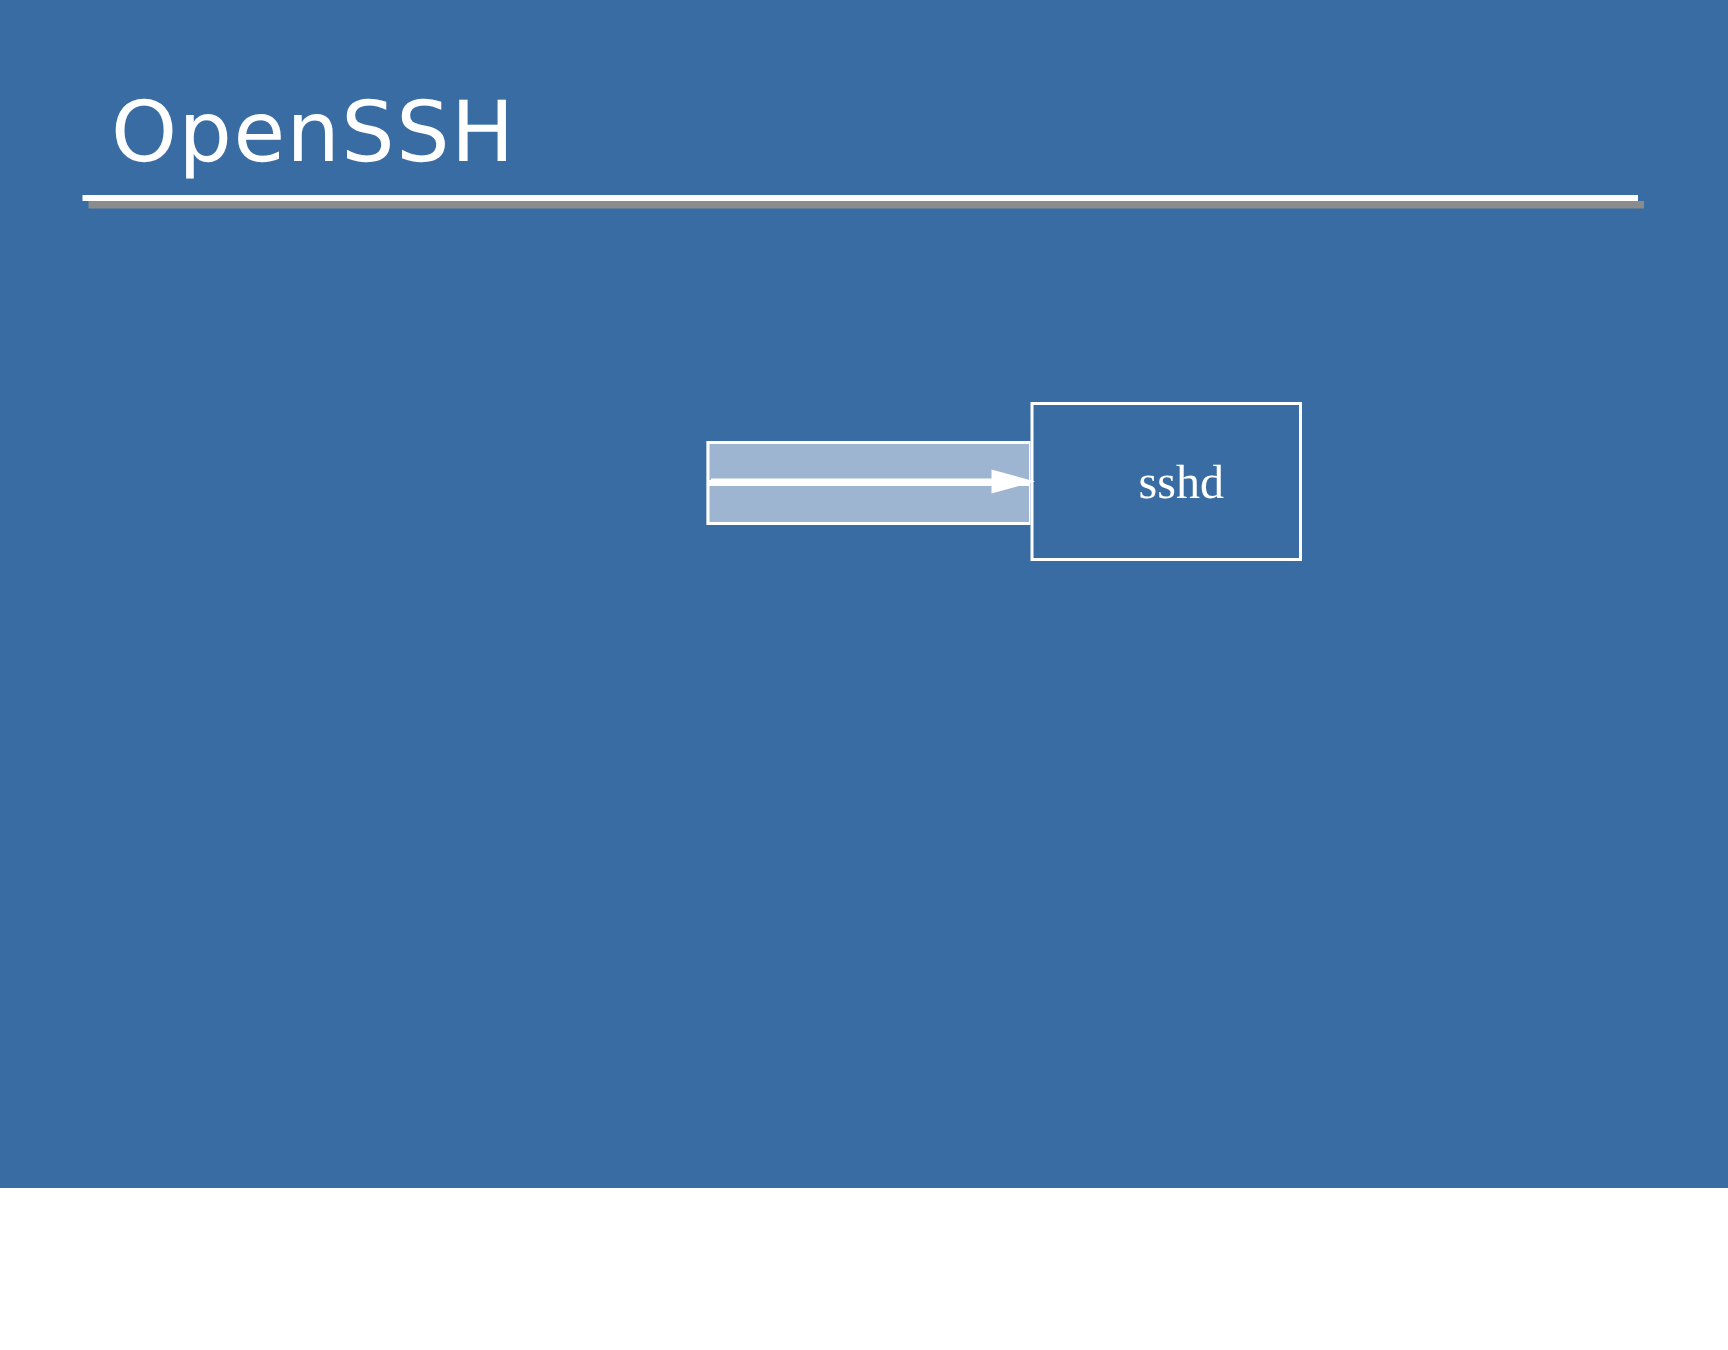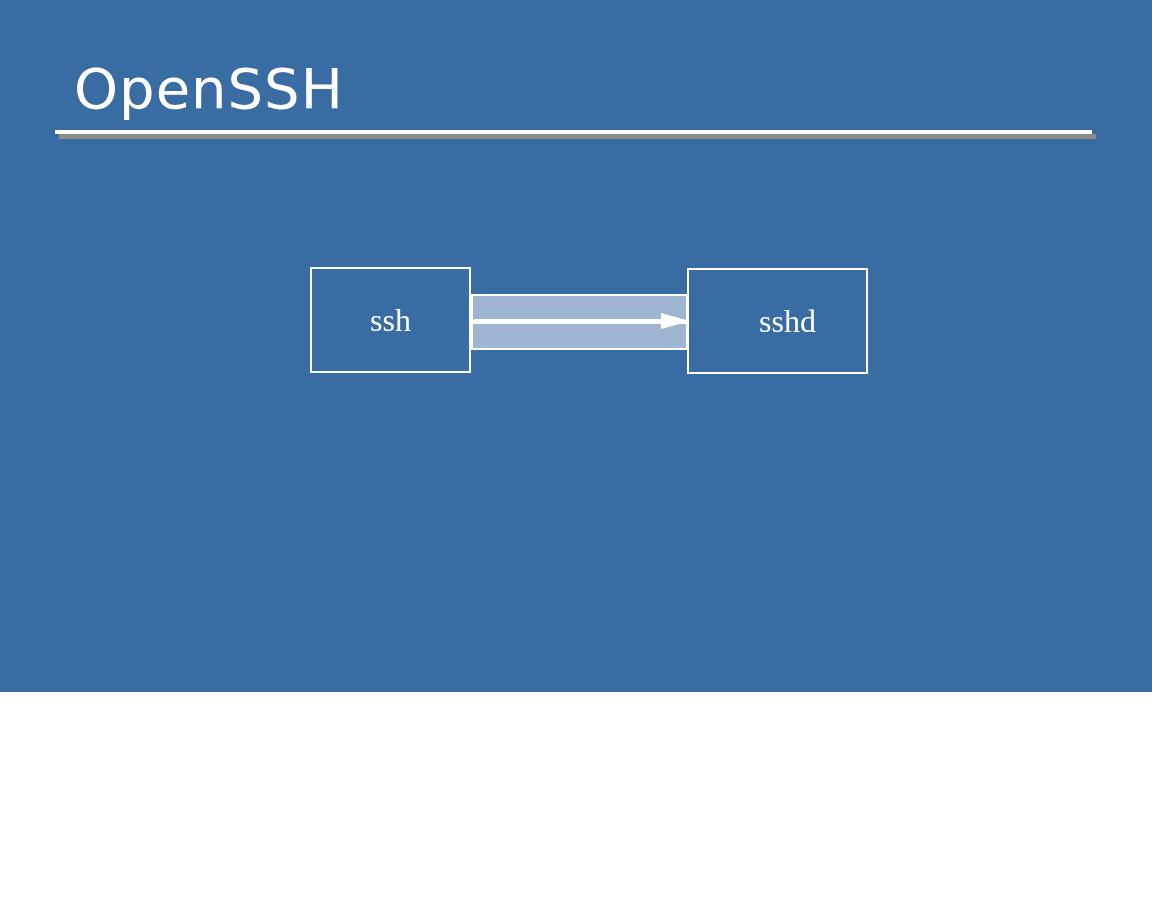"OpenSSH" .slide { height: 692px -> 792px }
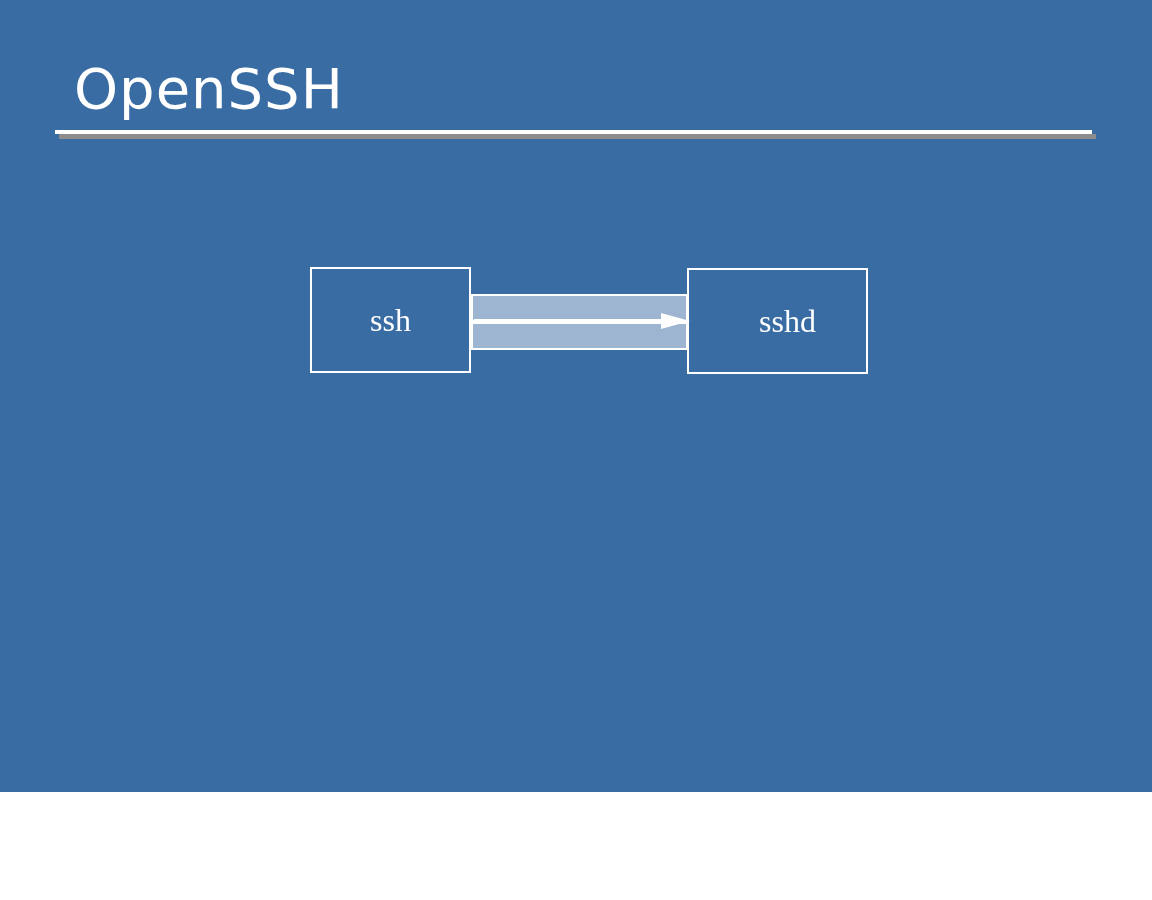"ssh" div.node { html: <div> <span>ssh</span> </div> -> none }
